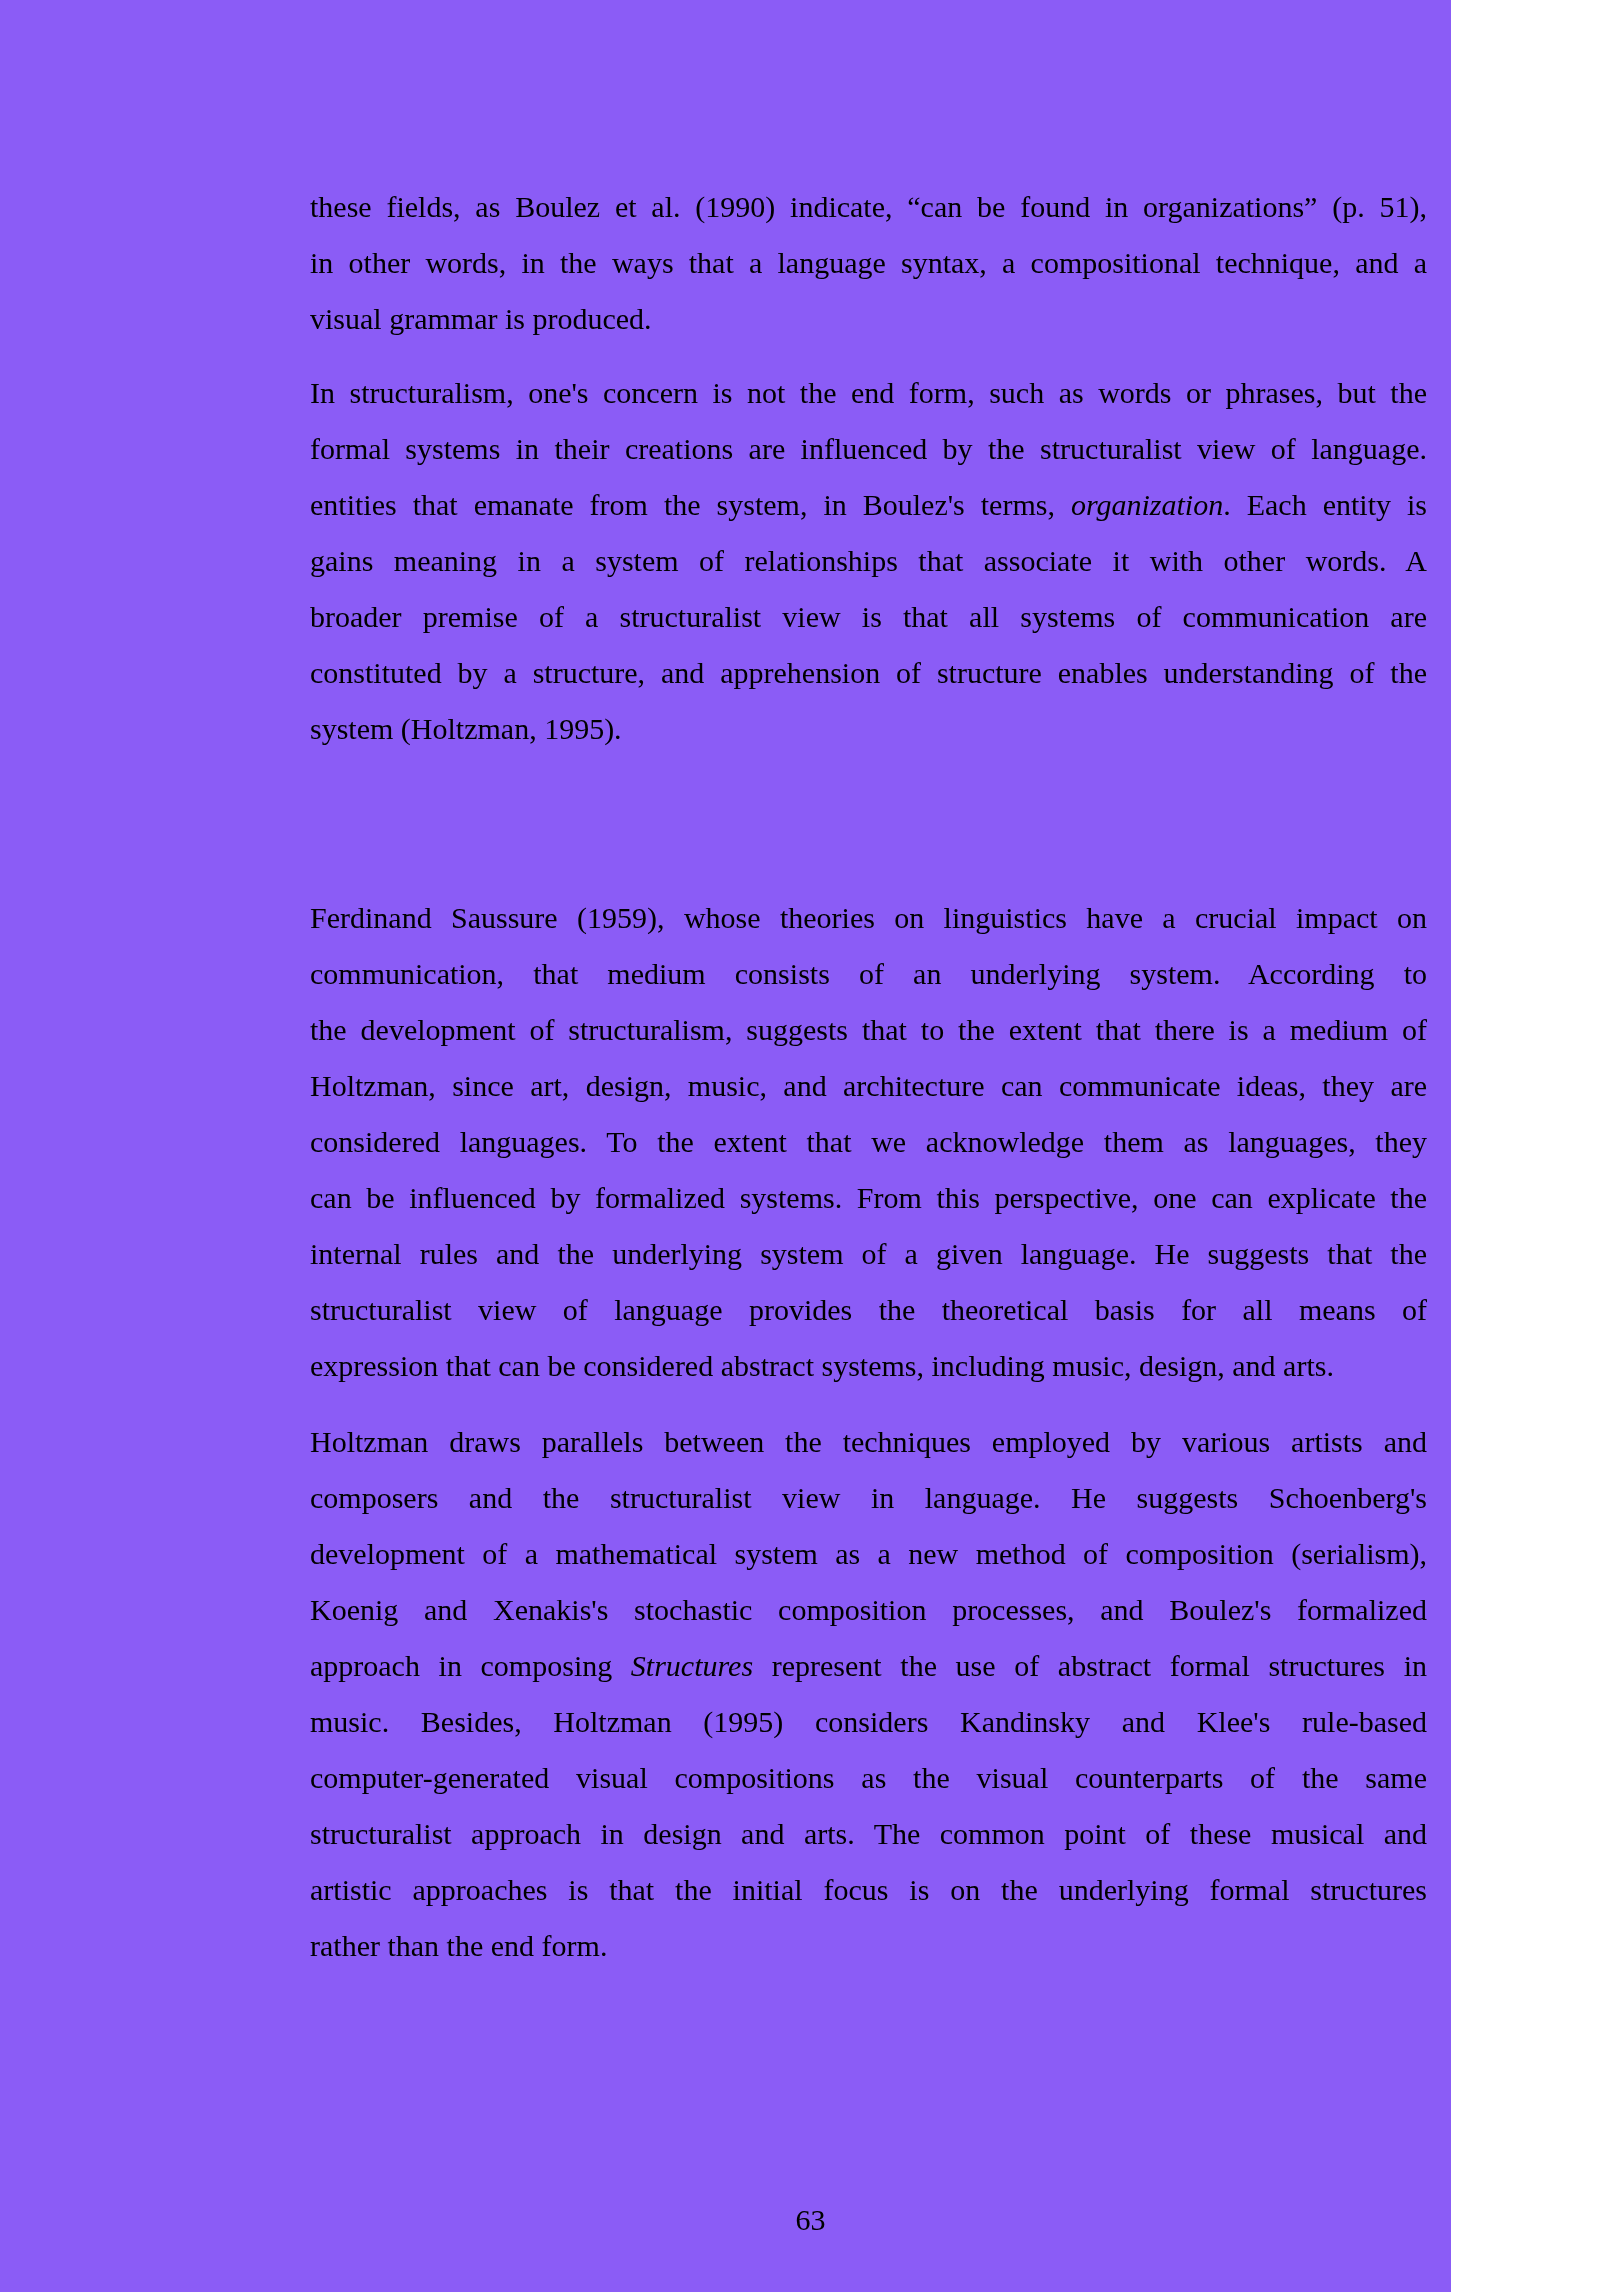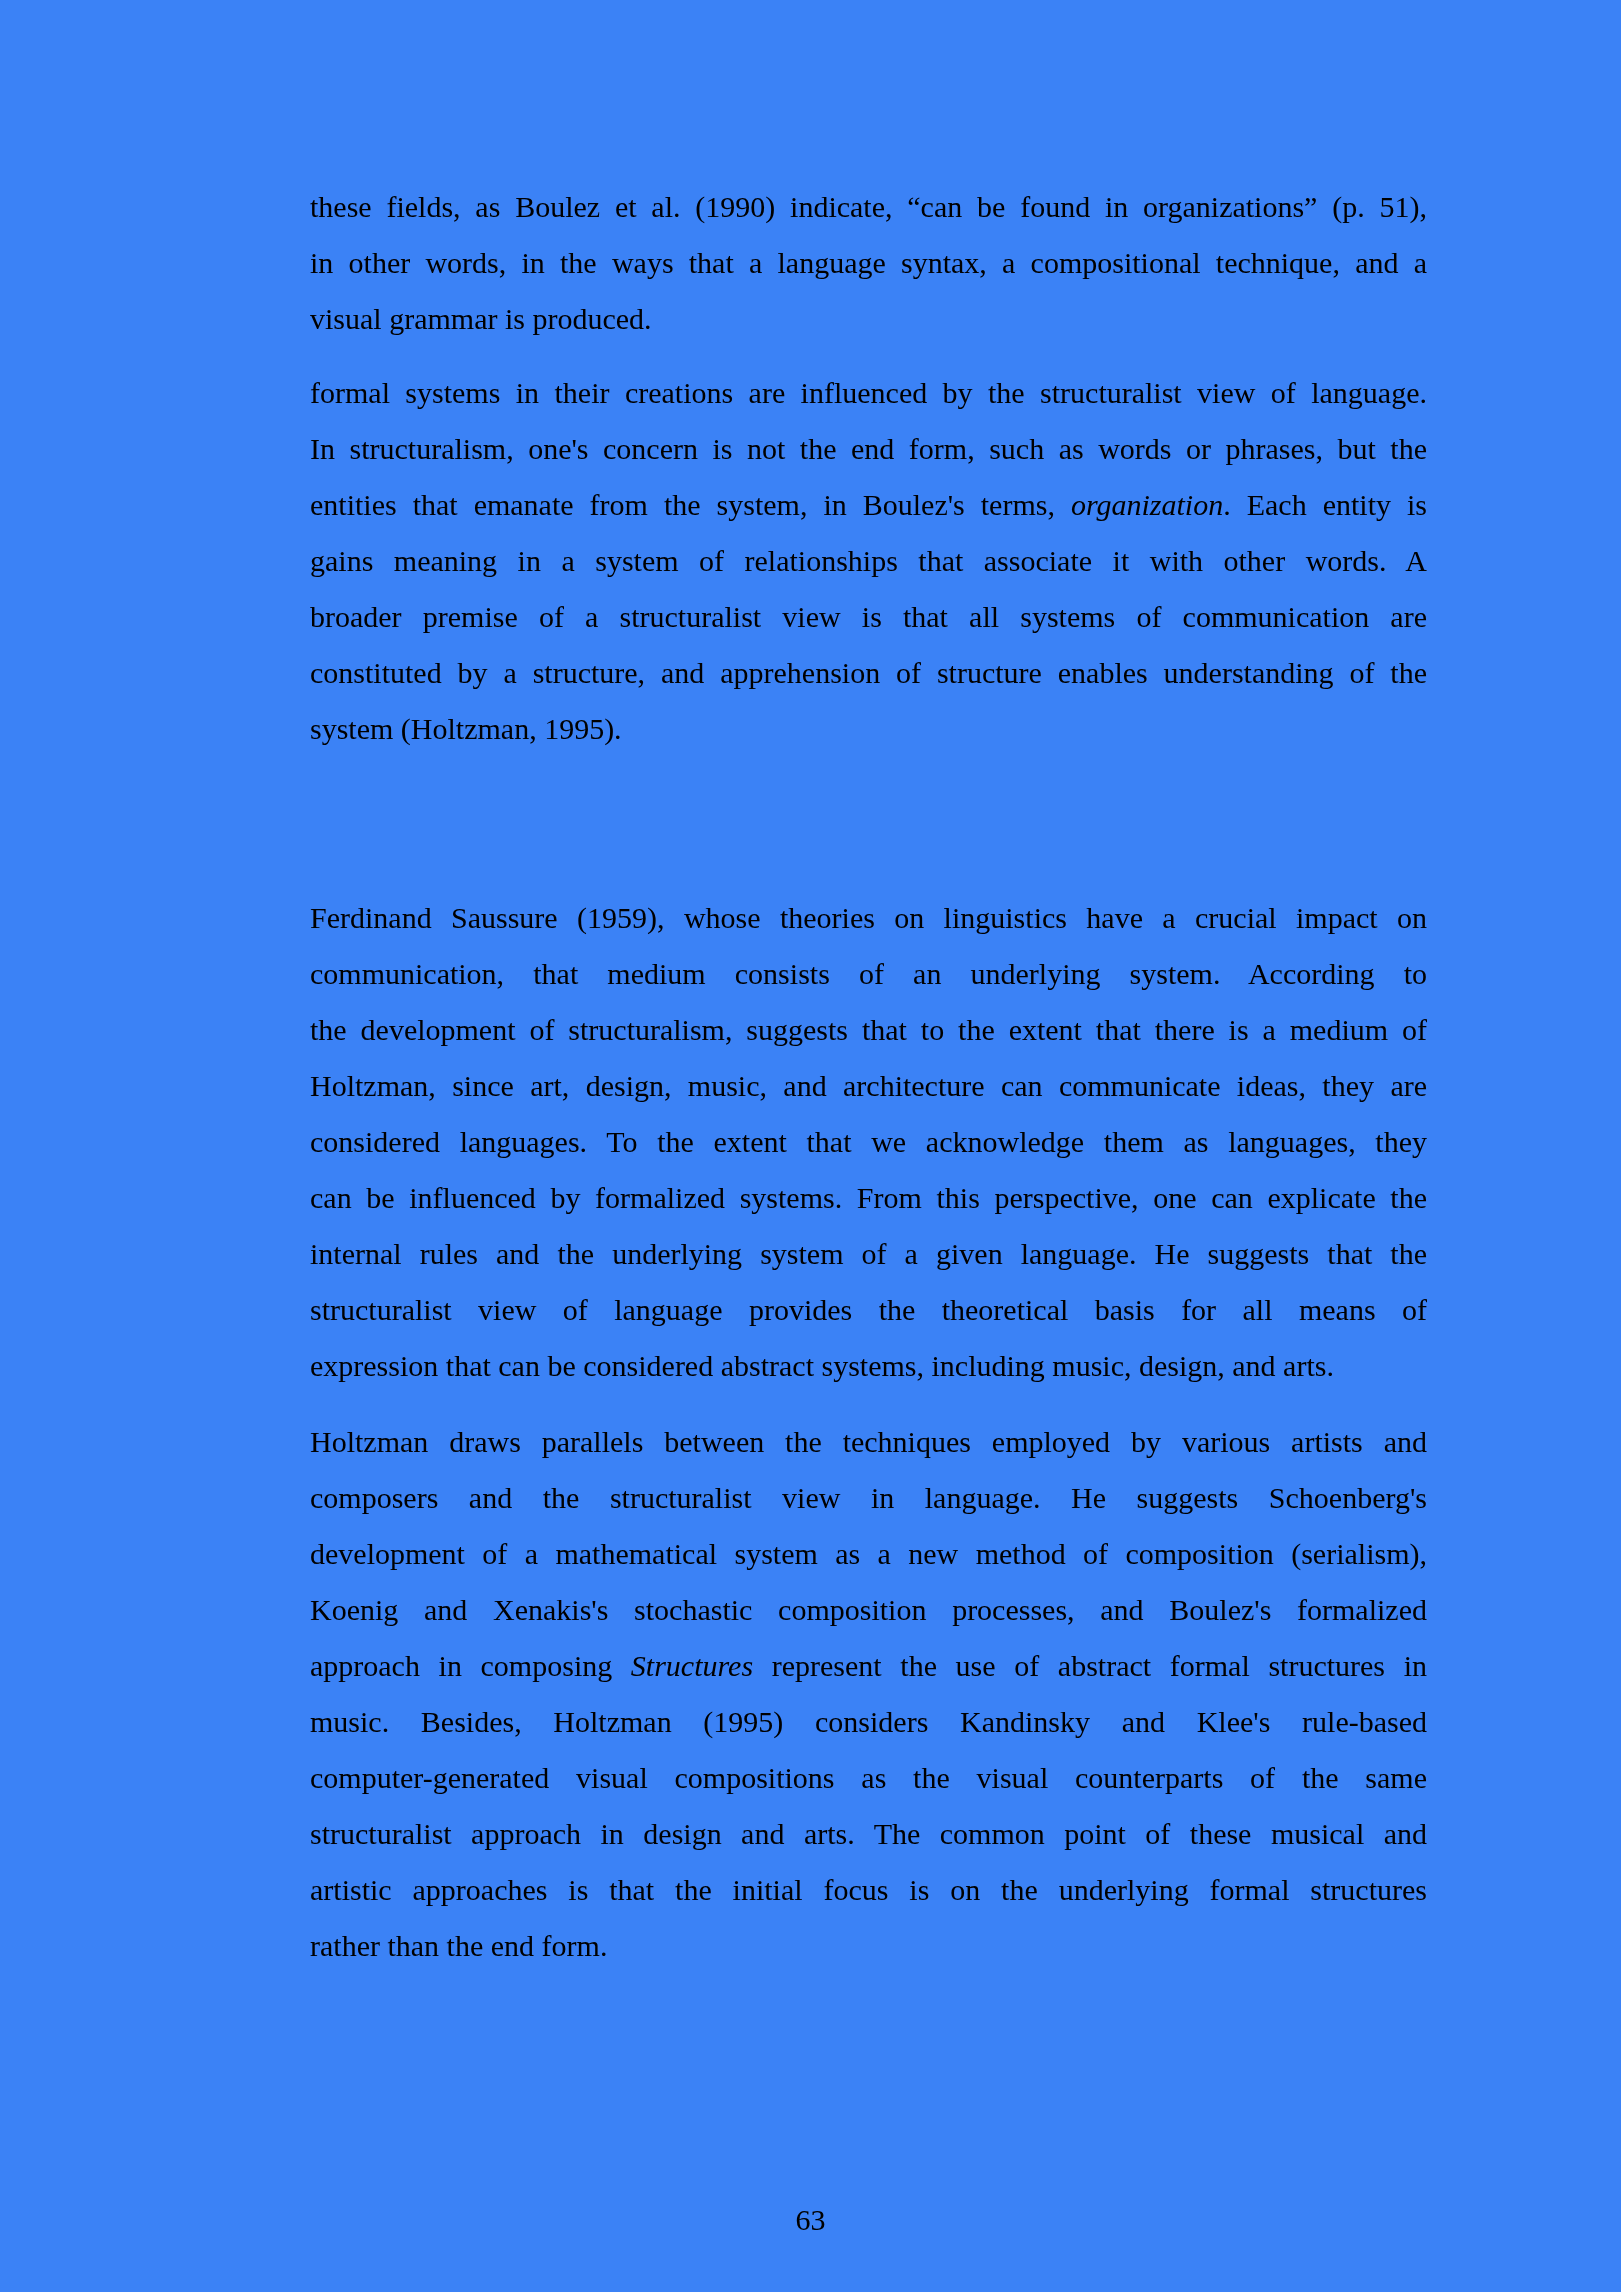"these fields, as Boulez et" .page { background: #3b82f6 -> #8b5cf6; width: 1621px -> 1451px }
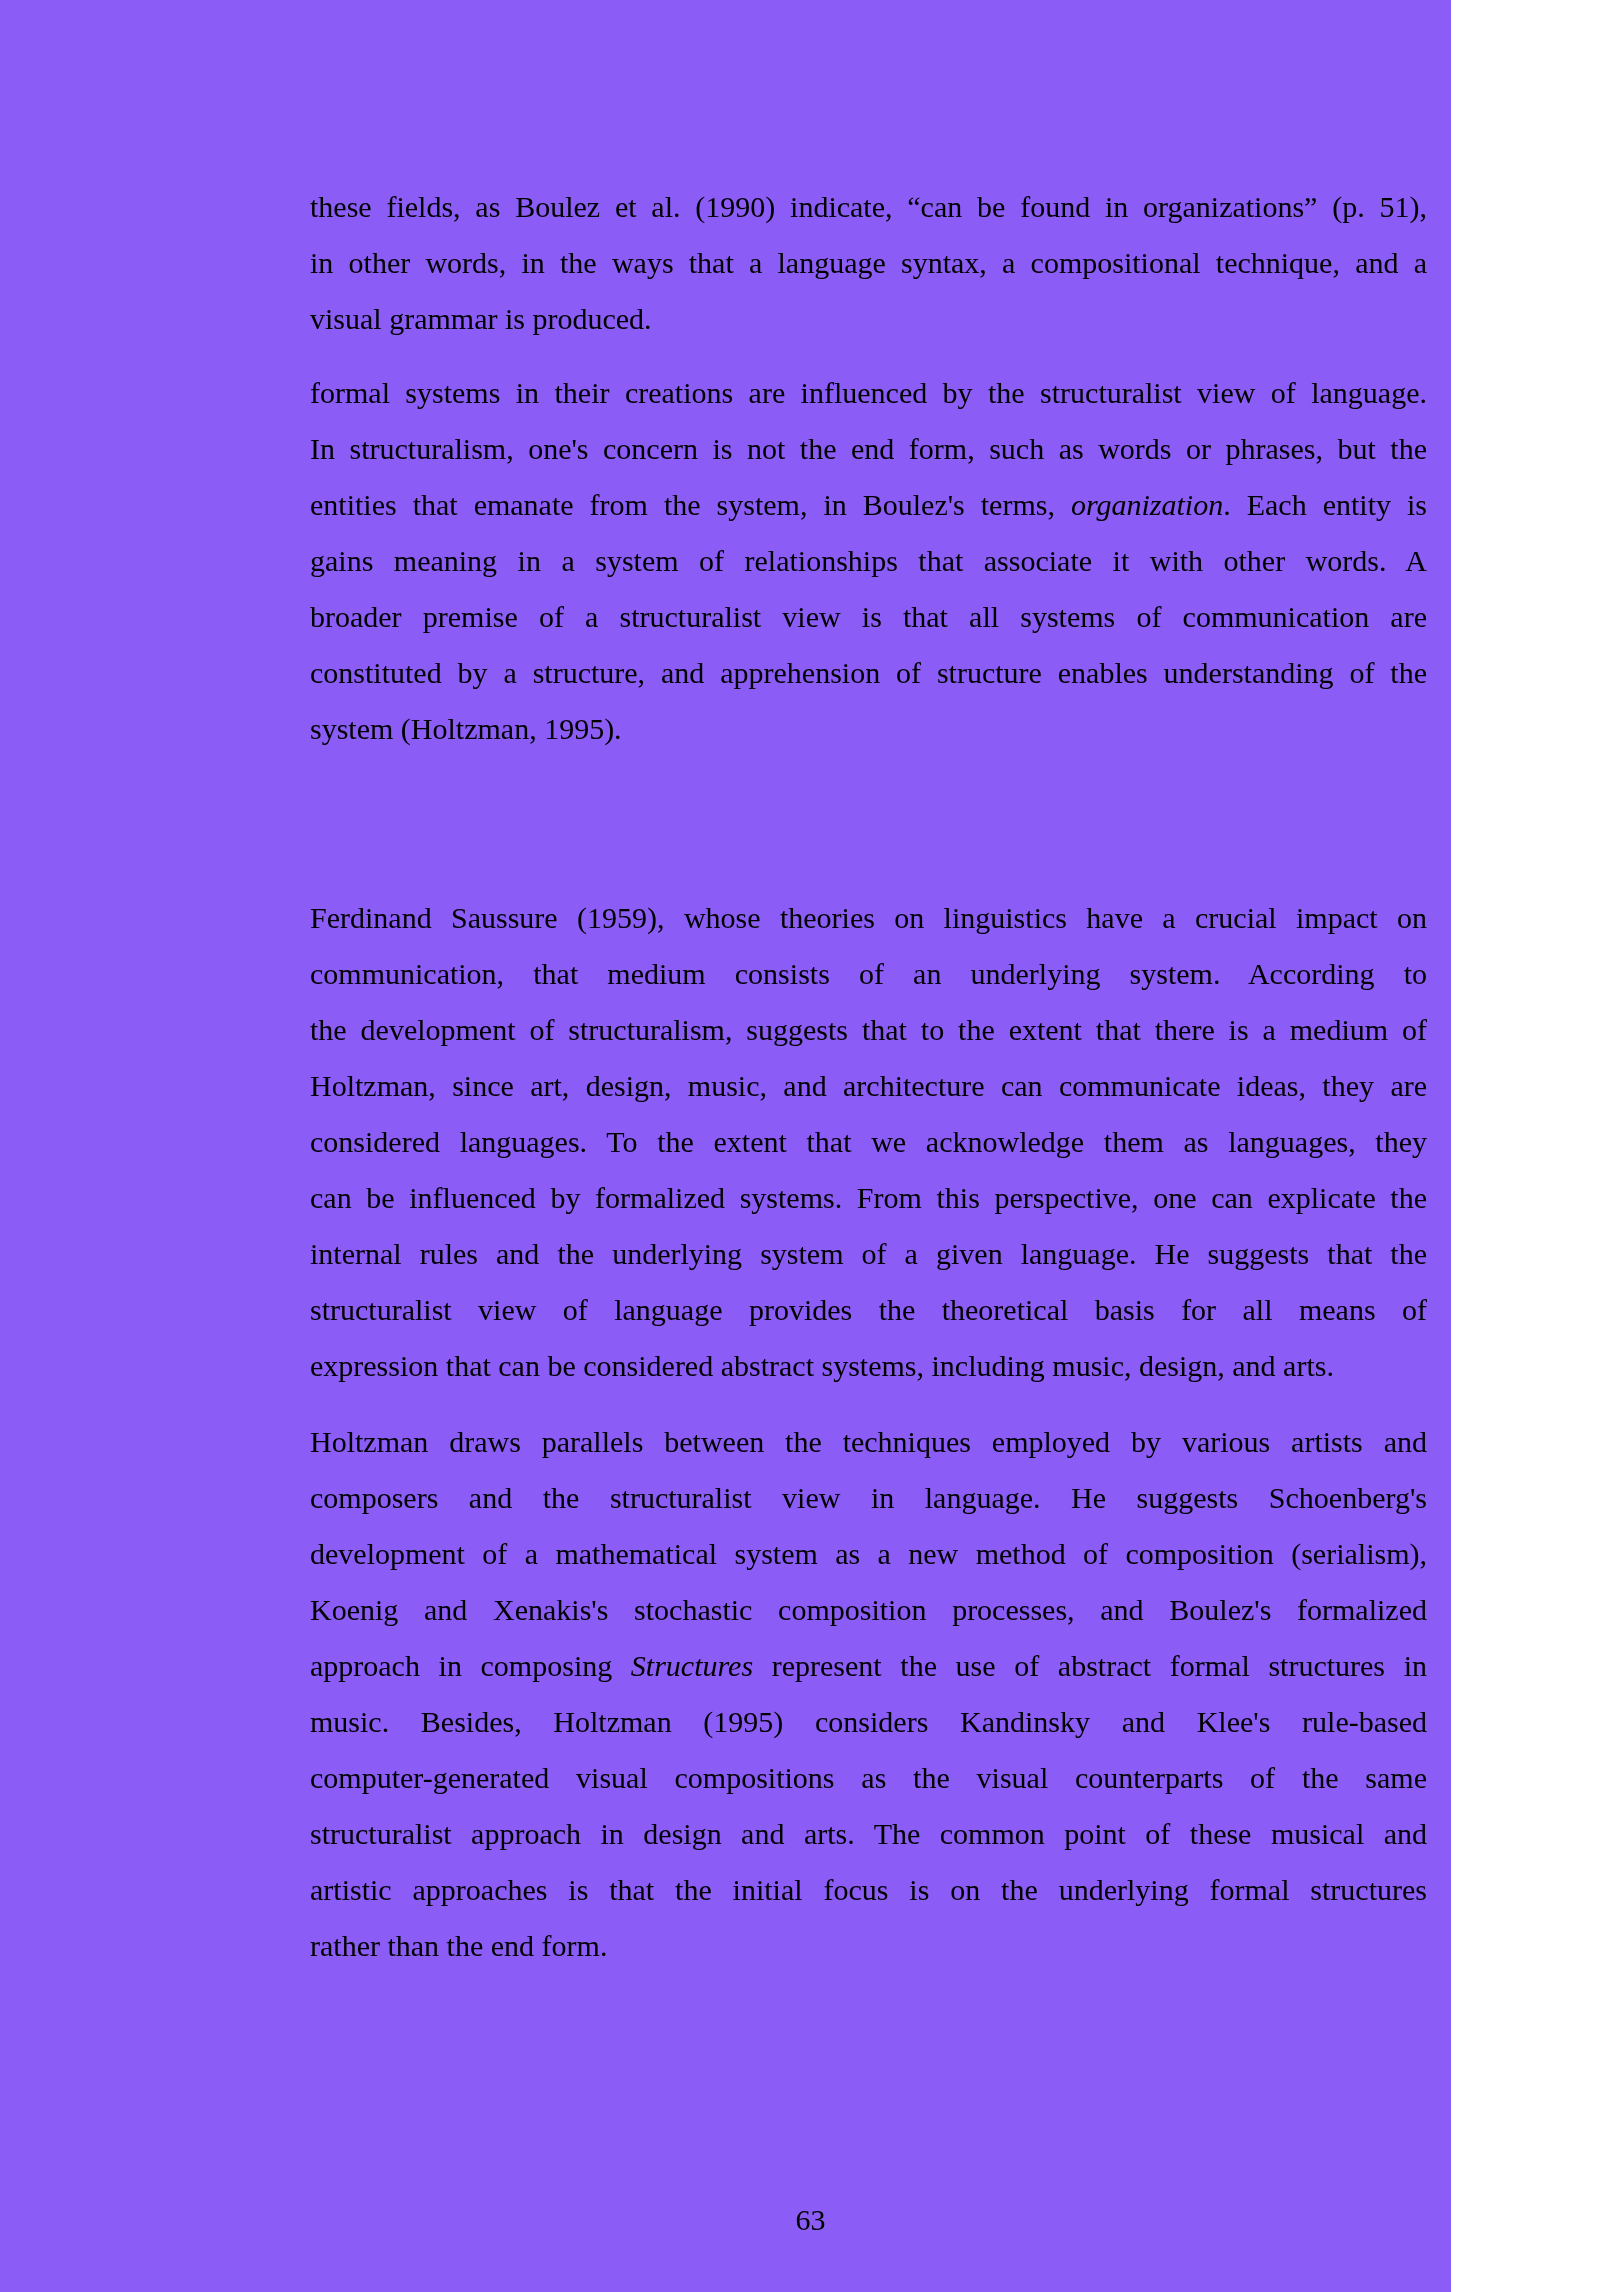"formal systems in their creations" span.line { order: before "In structuralism, one's concern is" -> after "In structuralism, one's concern is" }
